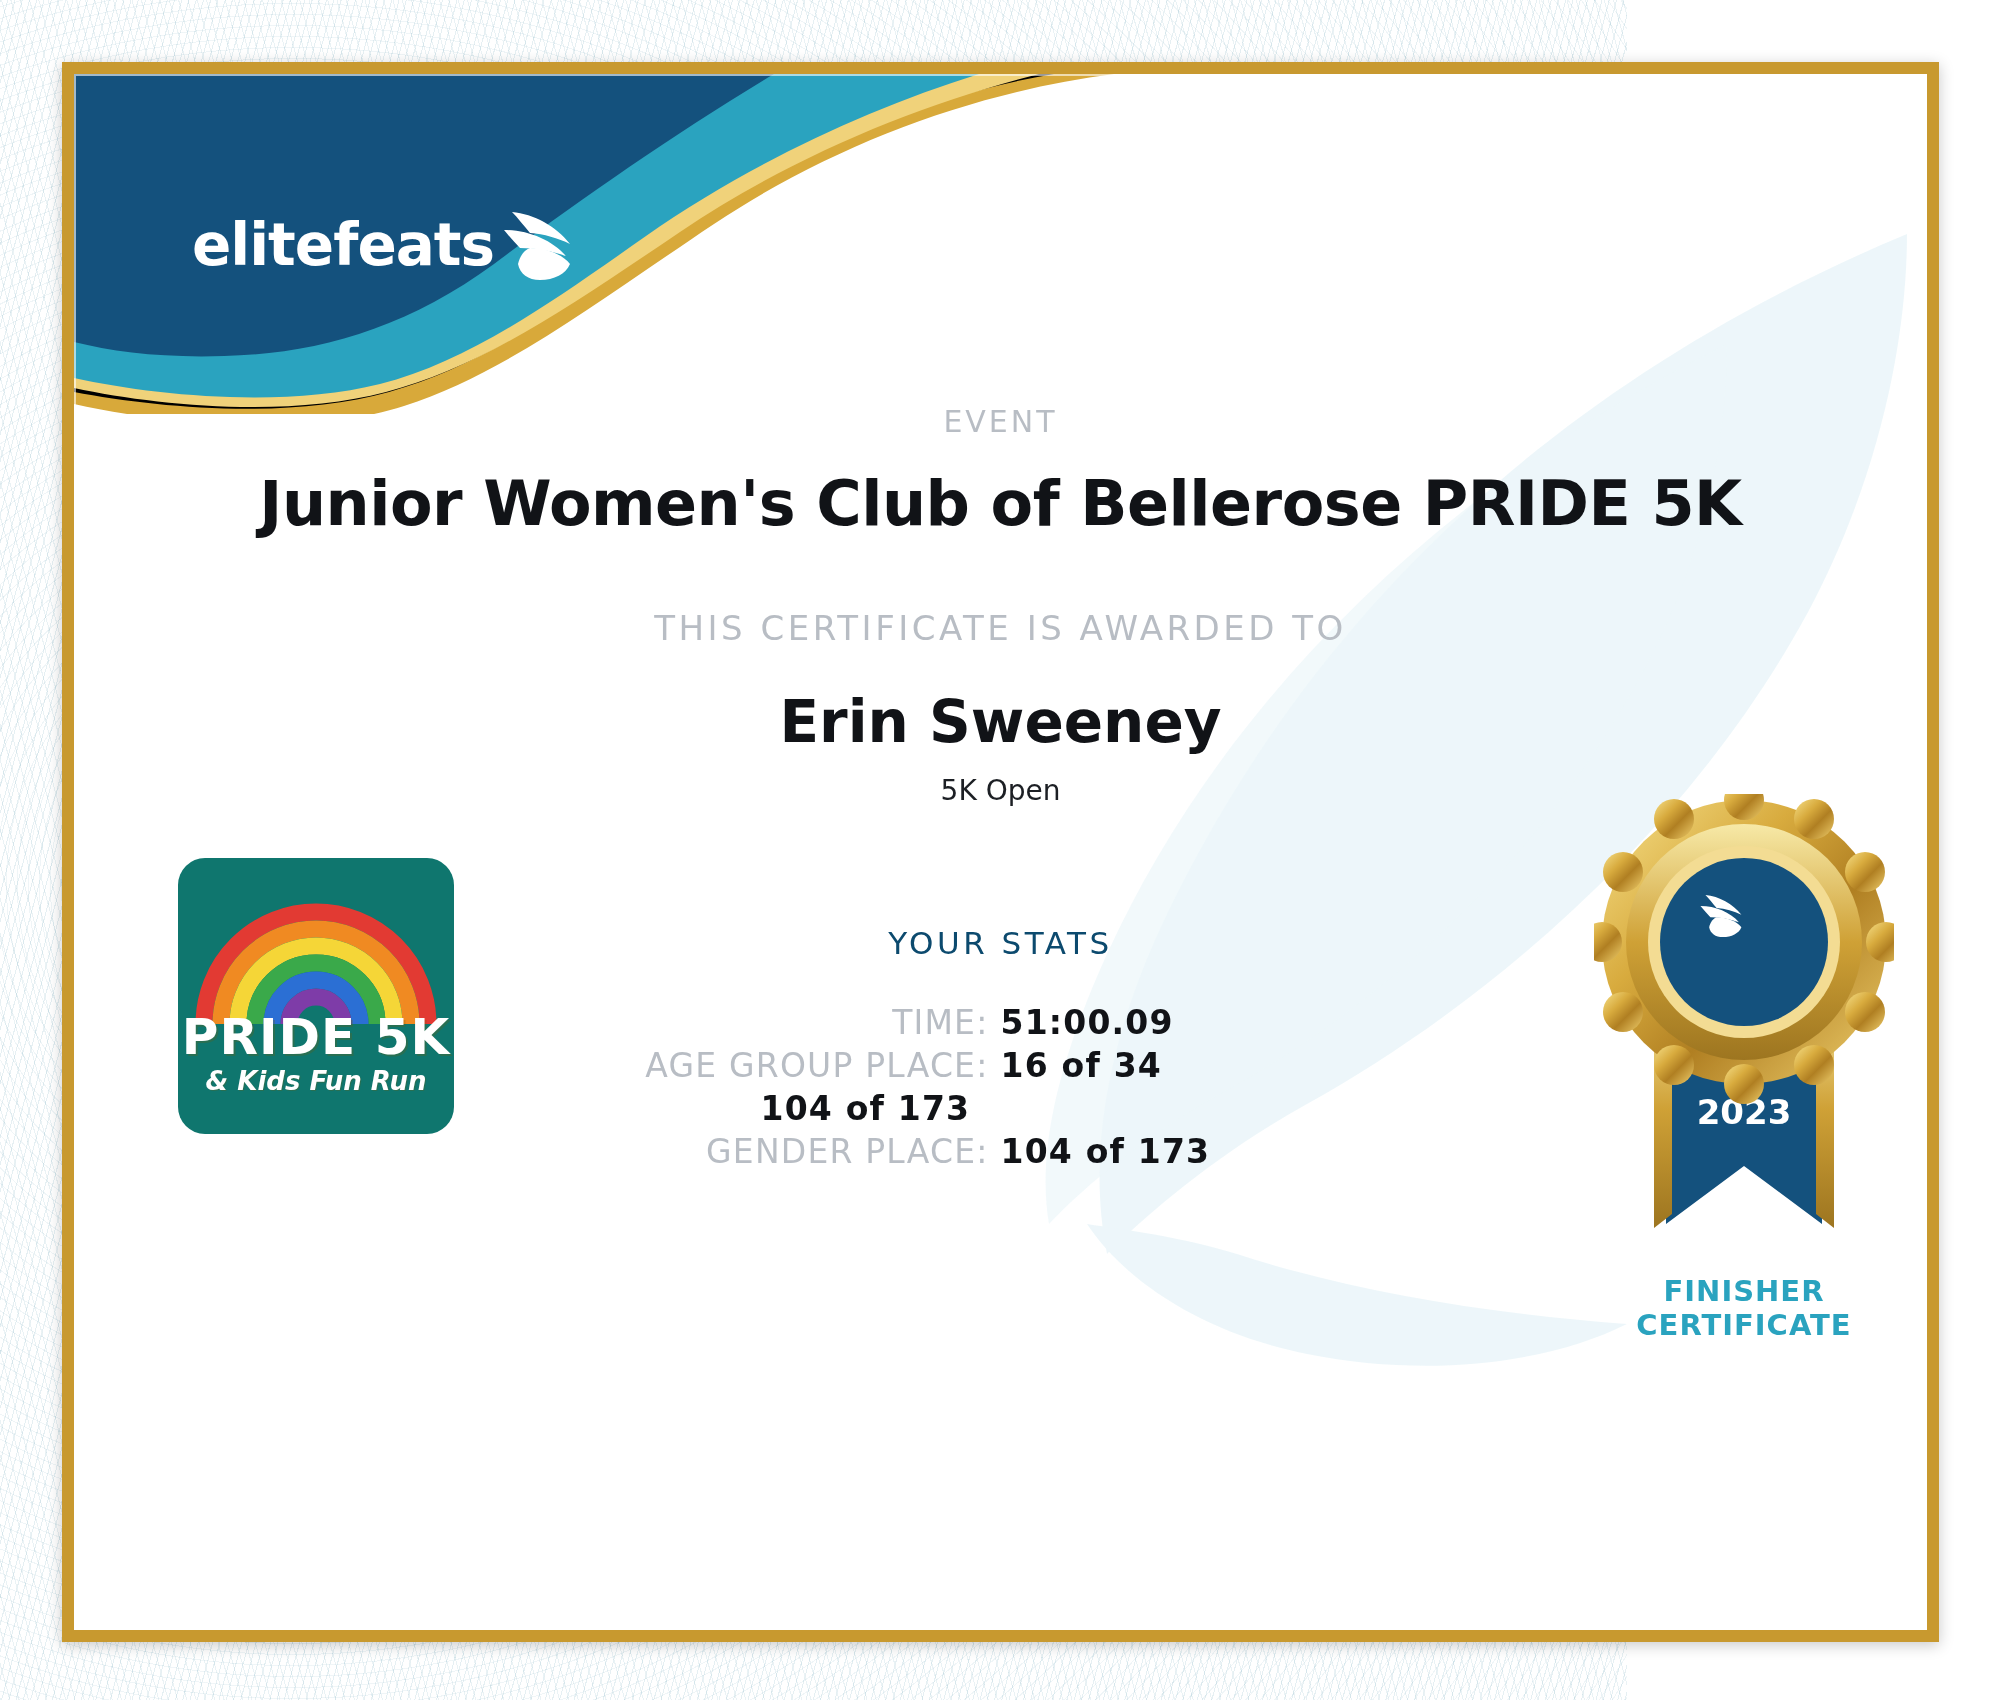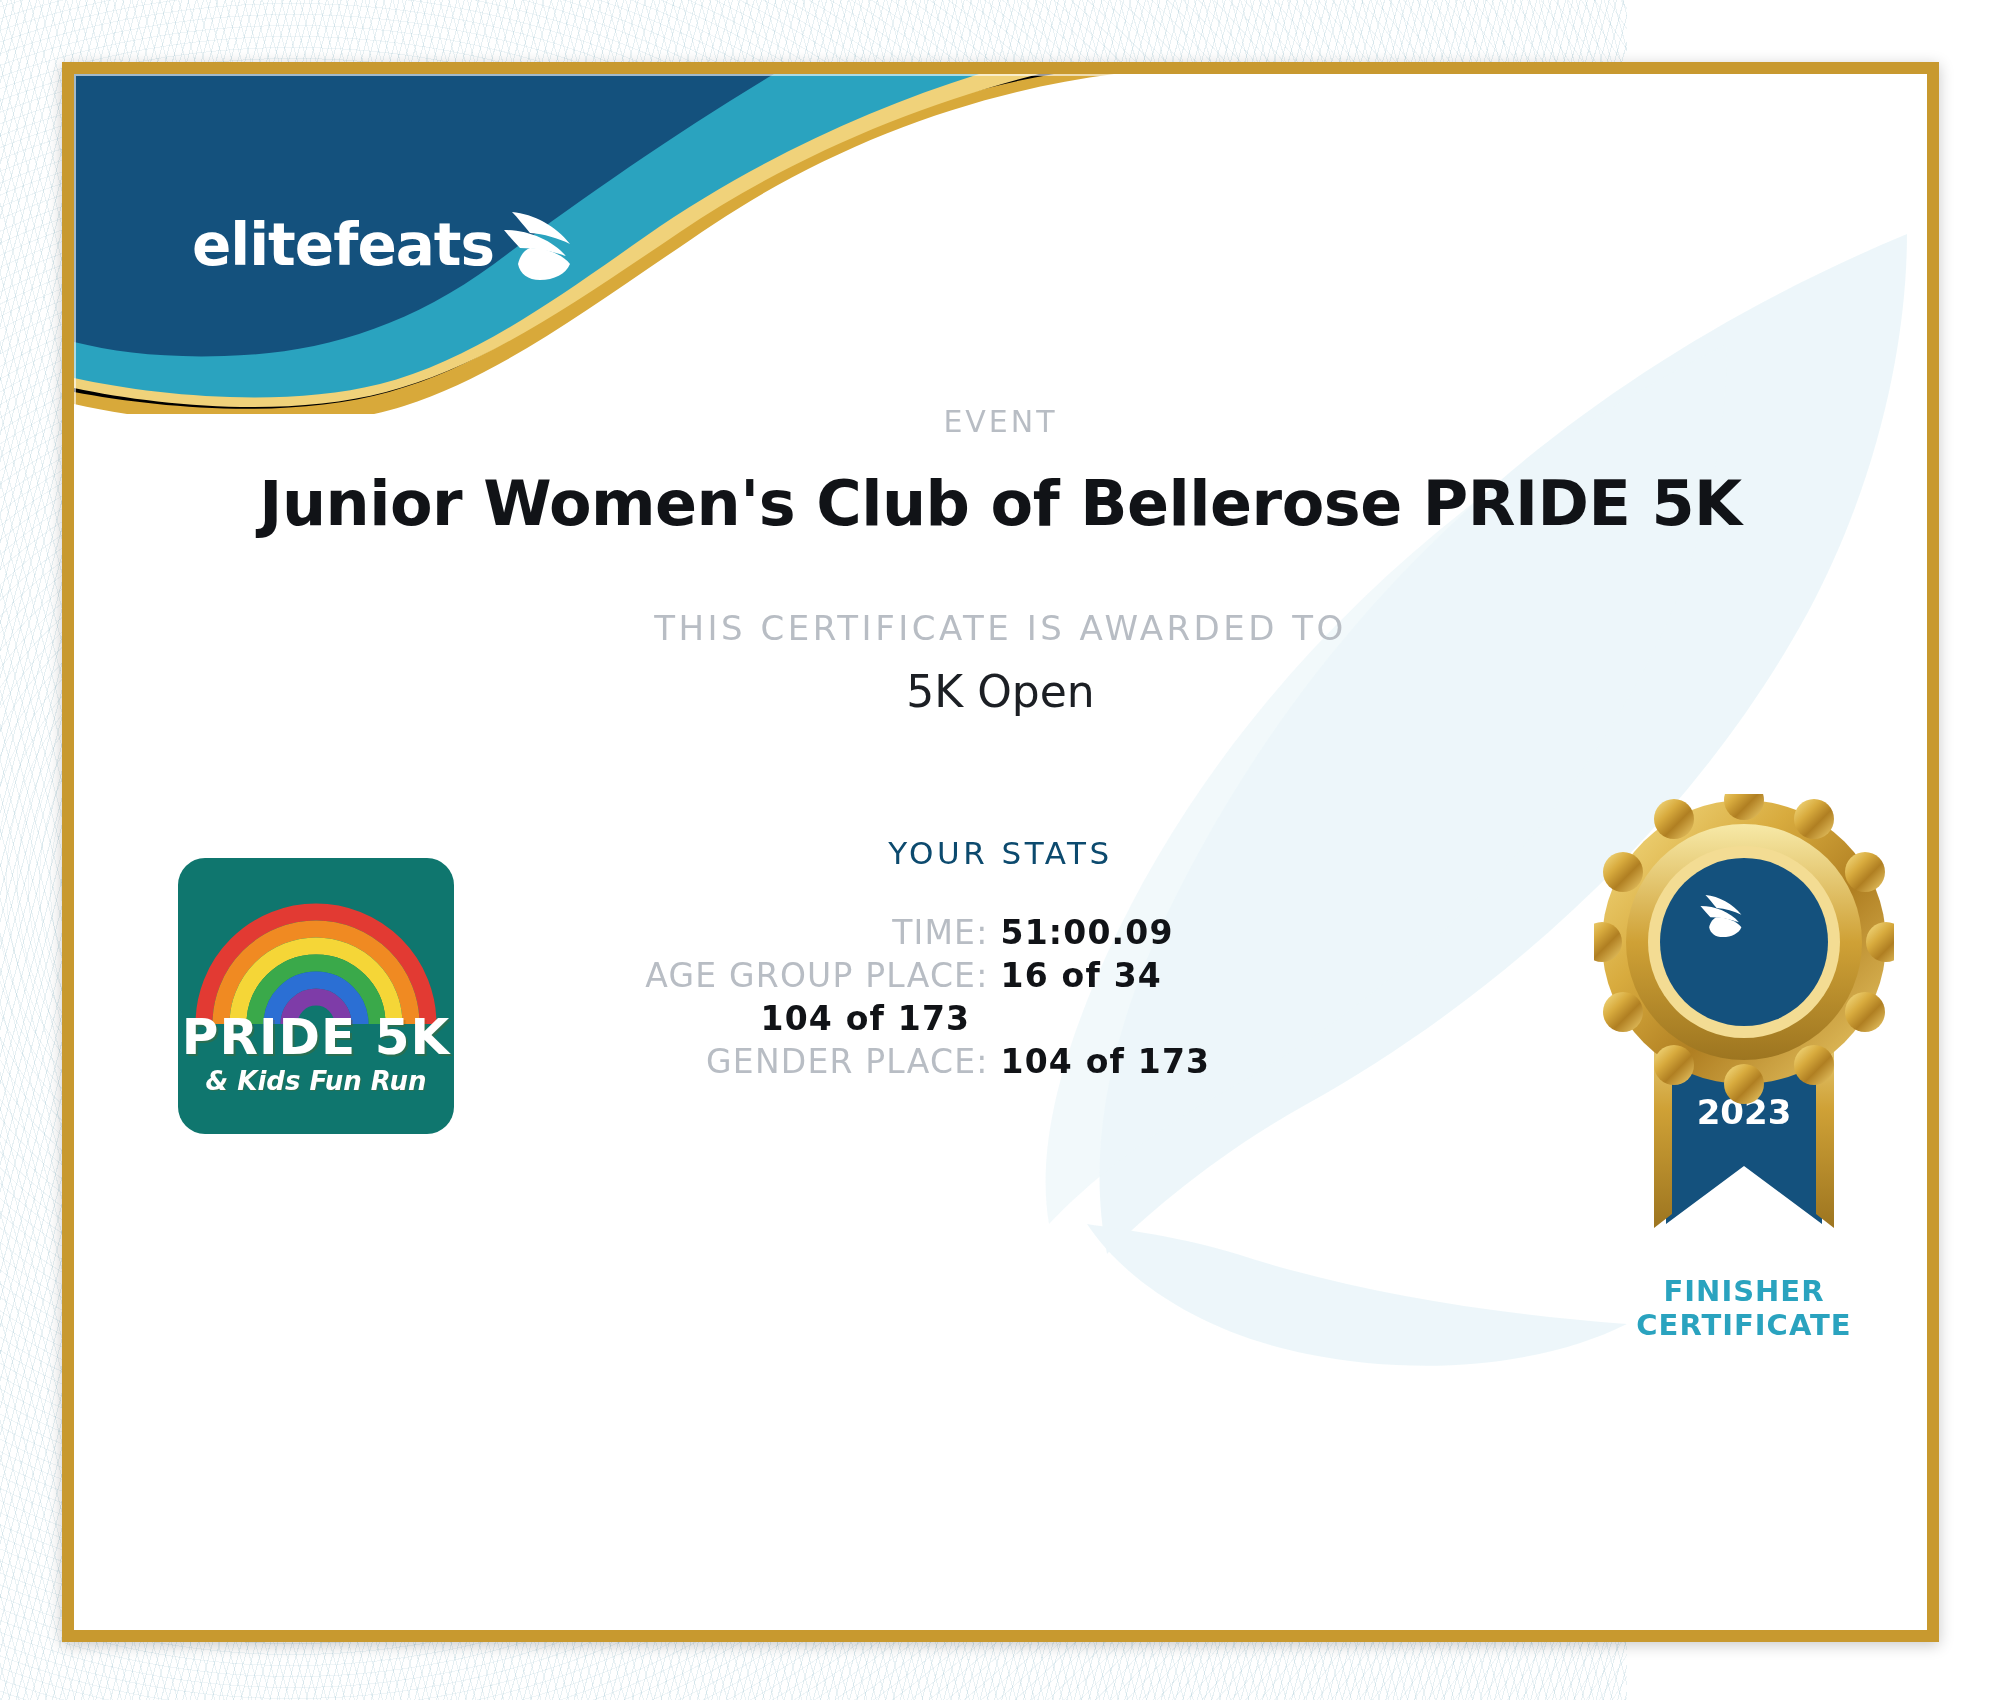"Erin Sweeney" div.recipient { html: none -> <div>Erin Sweeney</div> }
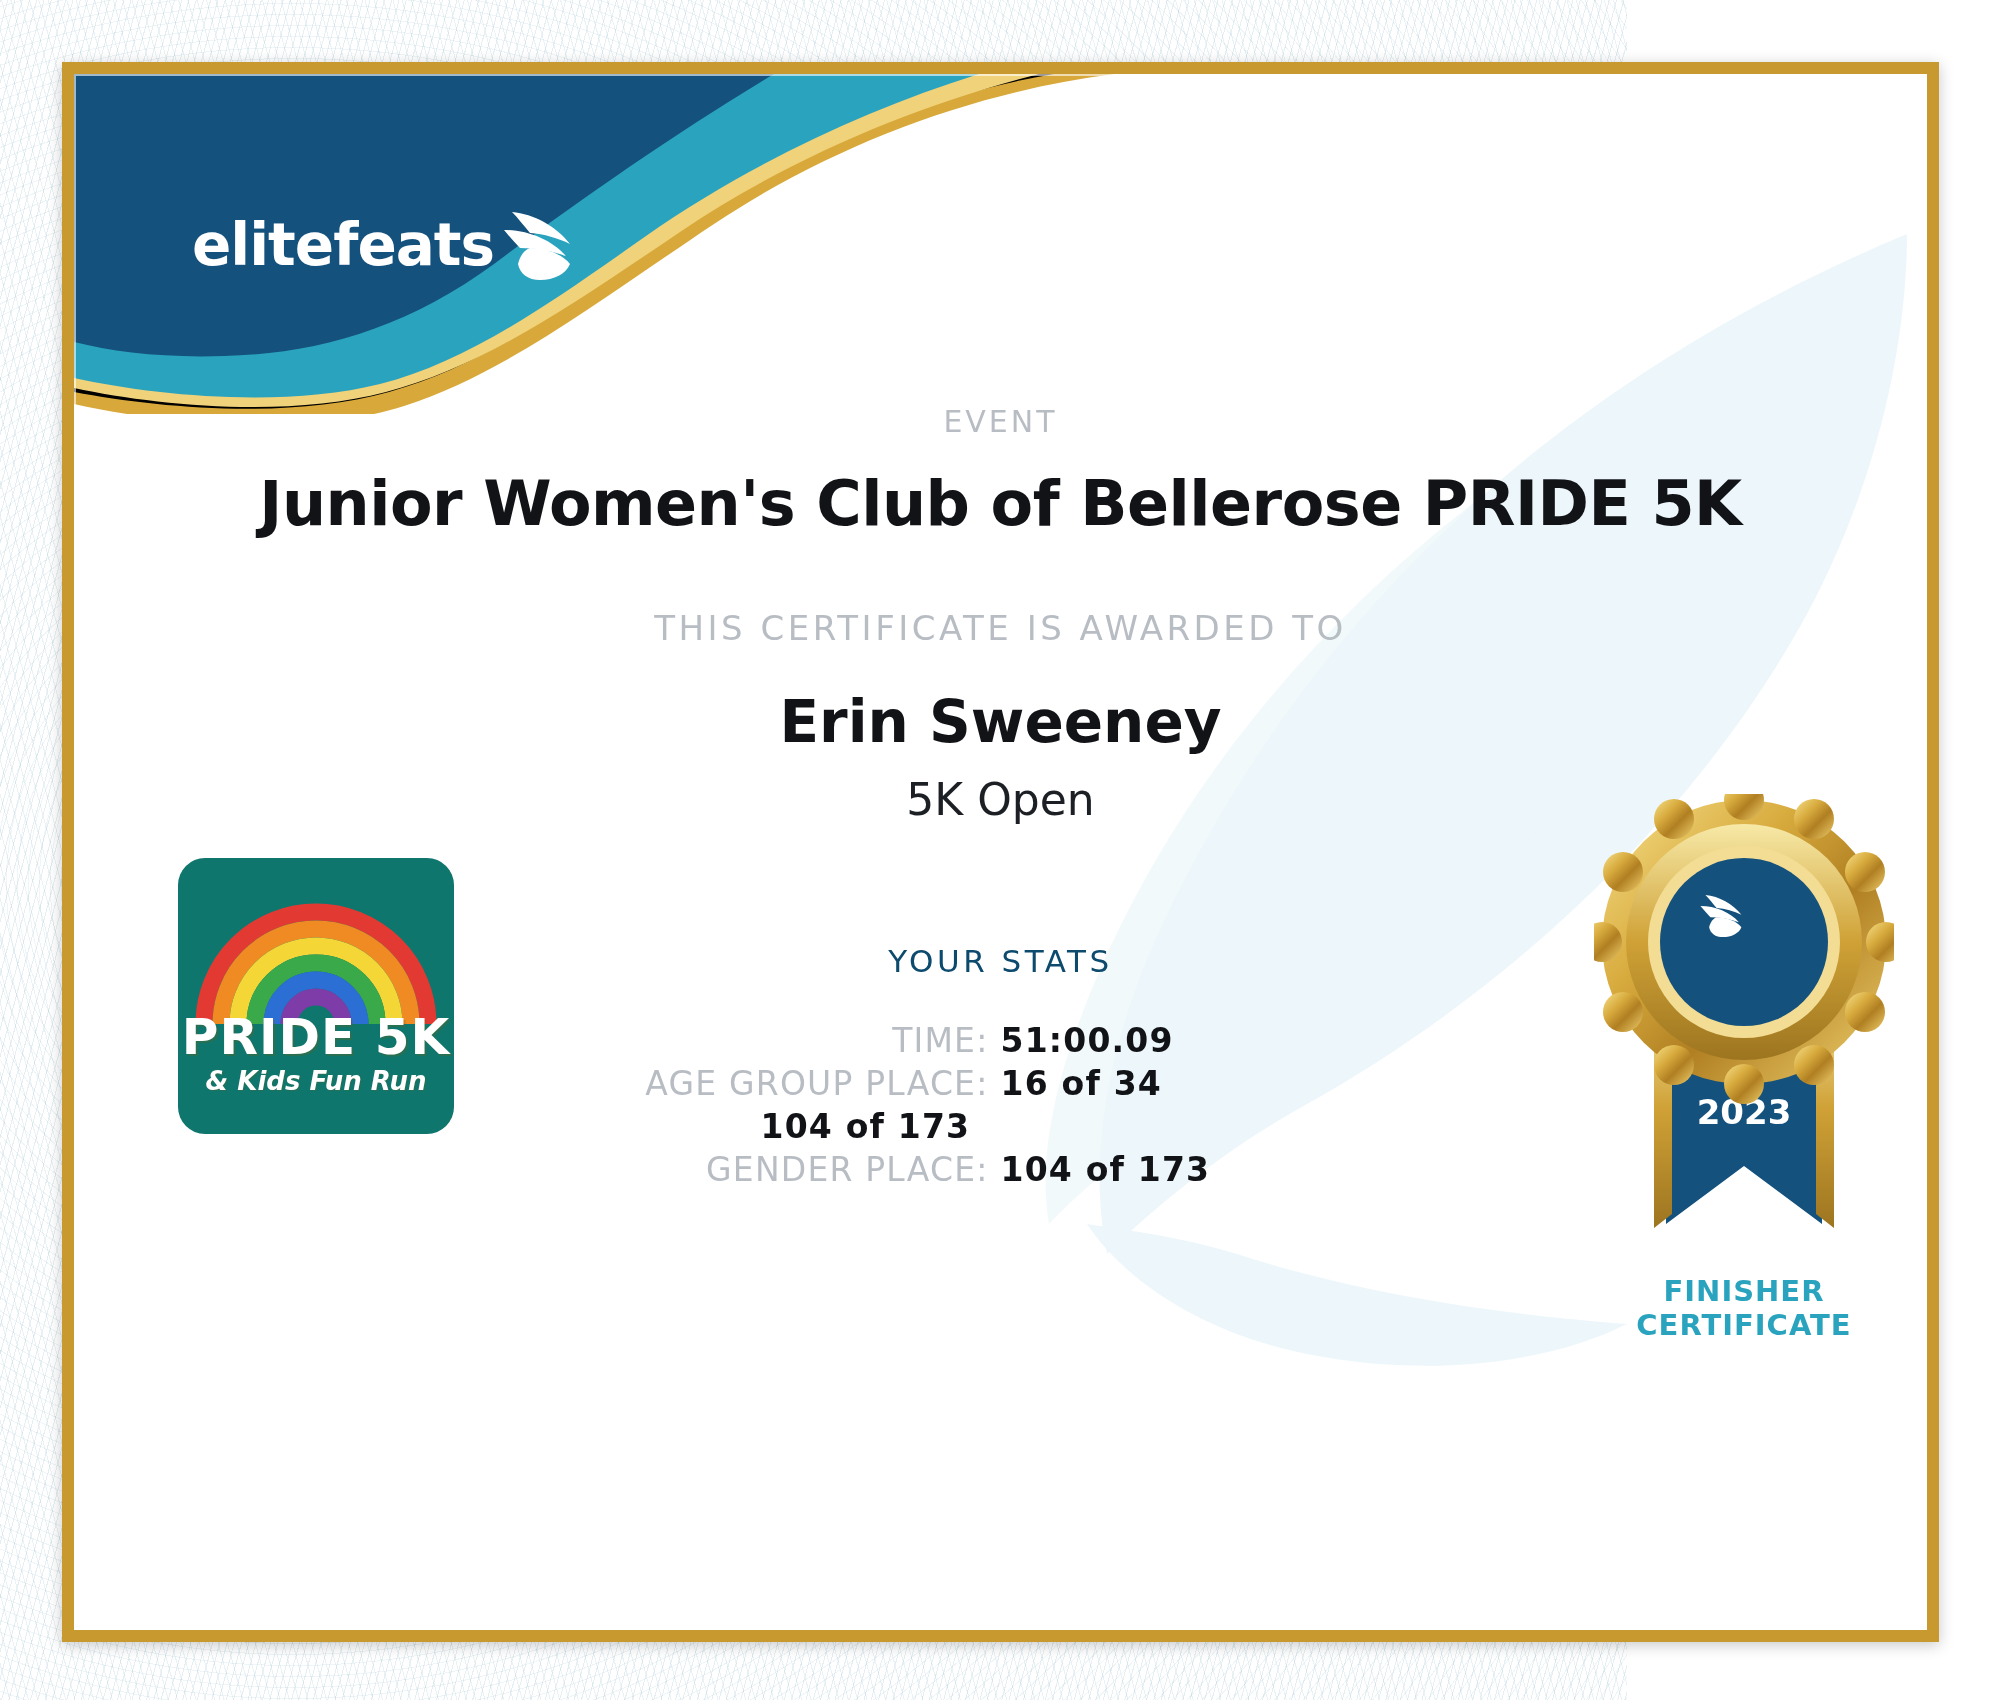"5K Open" .division { font-size: 44px -> 28px }
